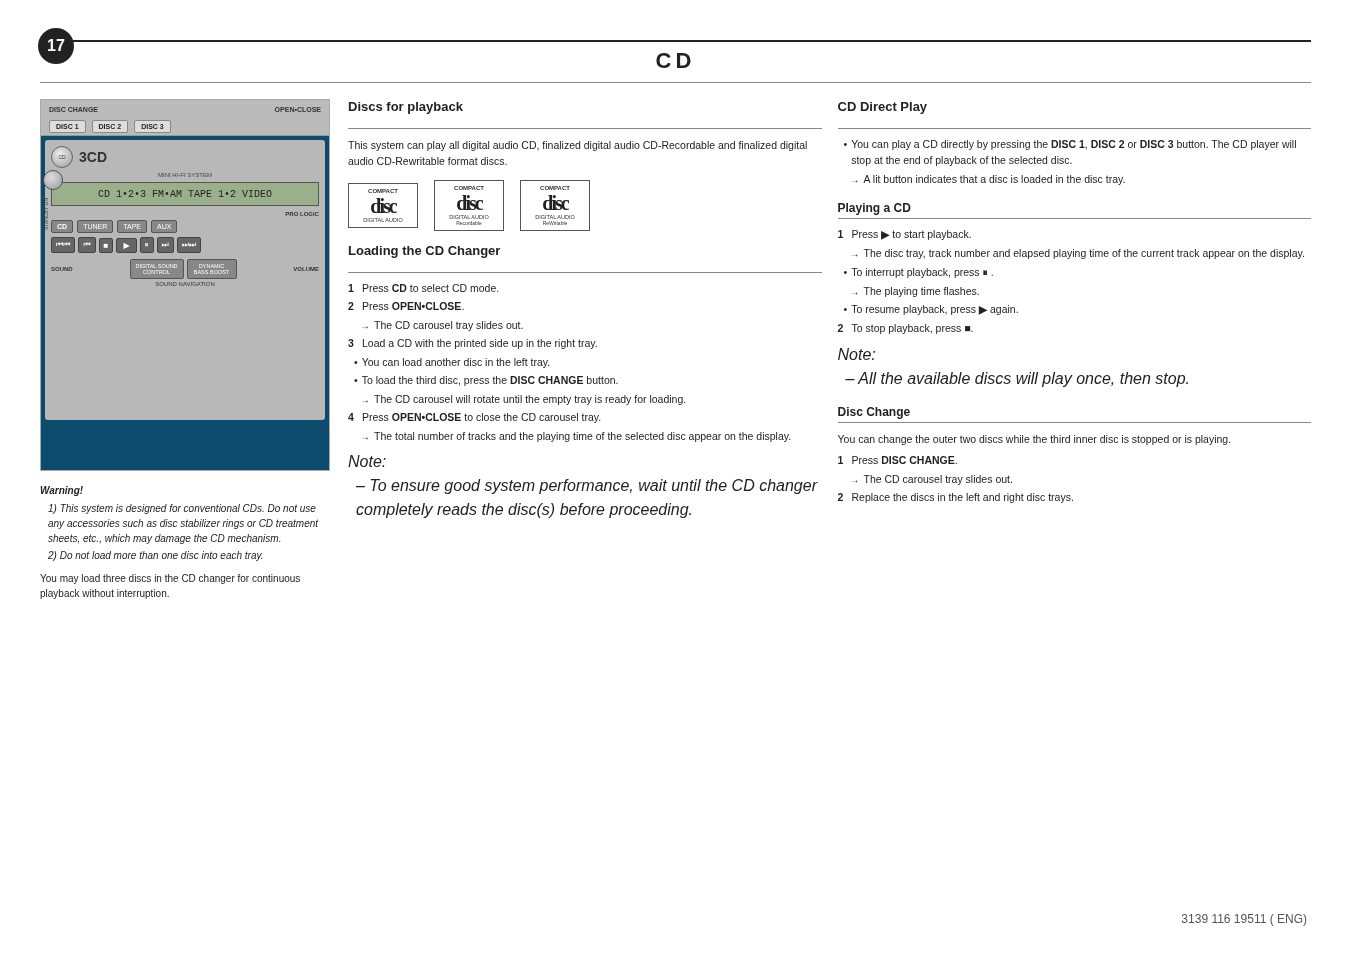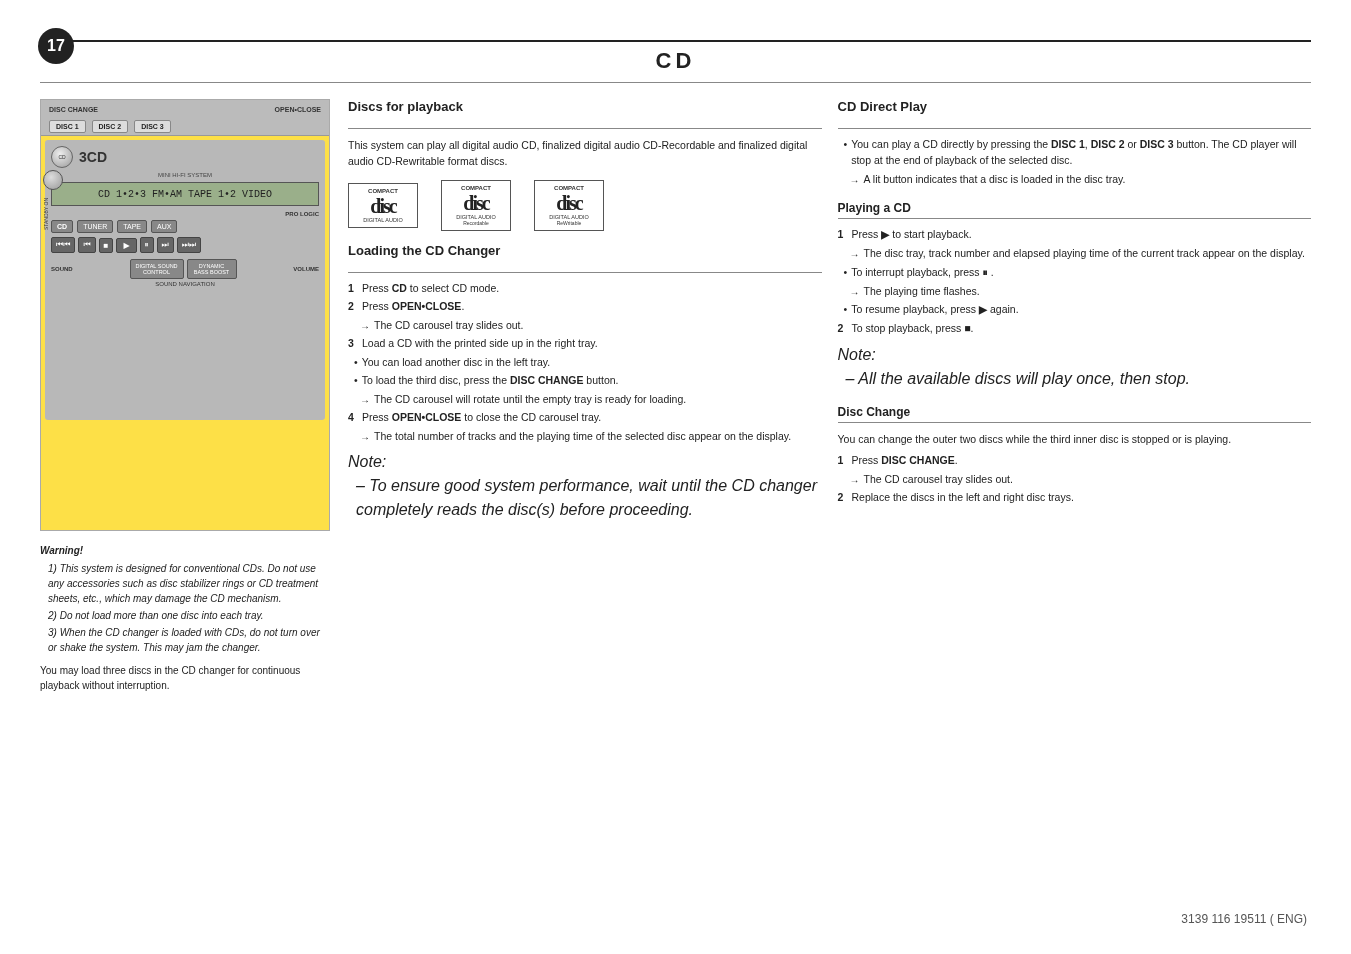"3CD" .device-illustration { background: #fde047 -> #0c4a6e; height: 432px -> 372px }
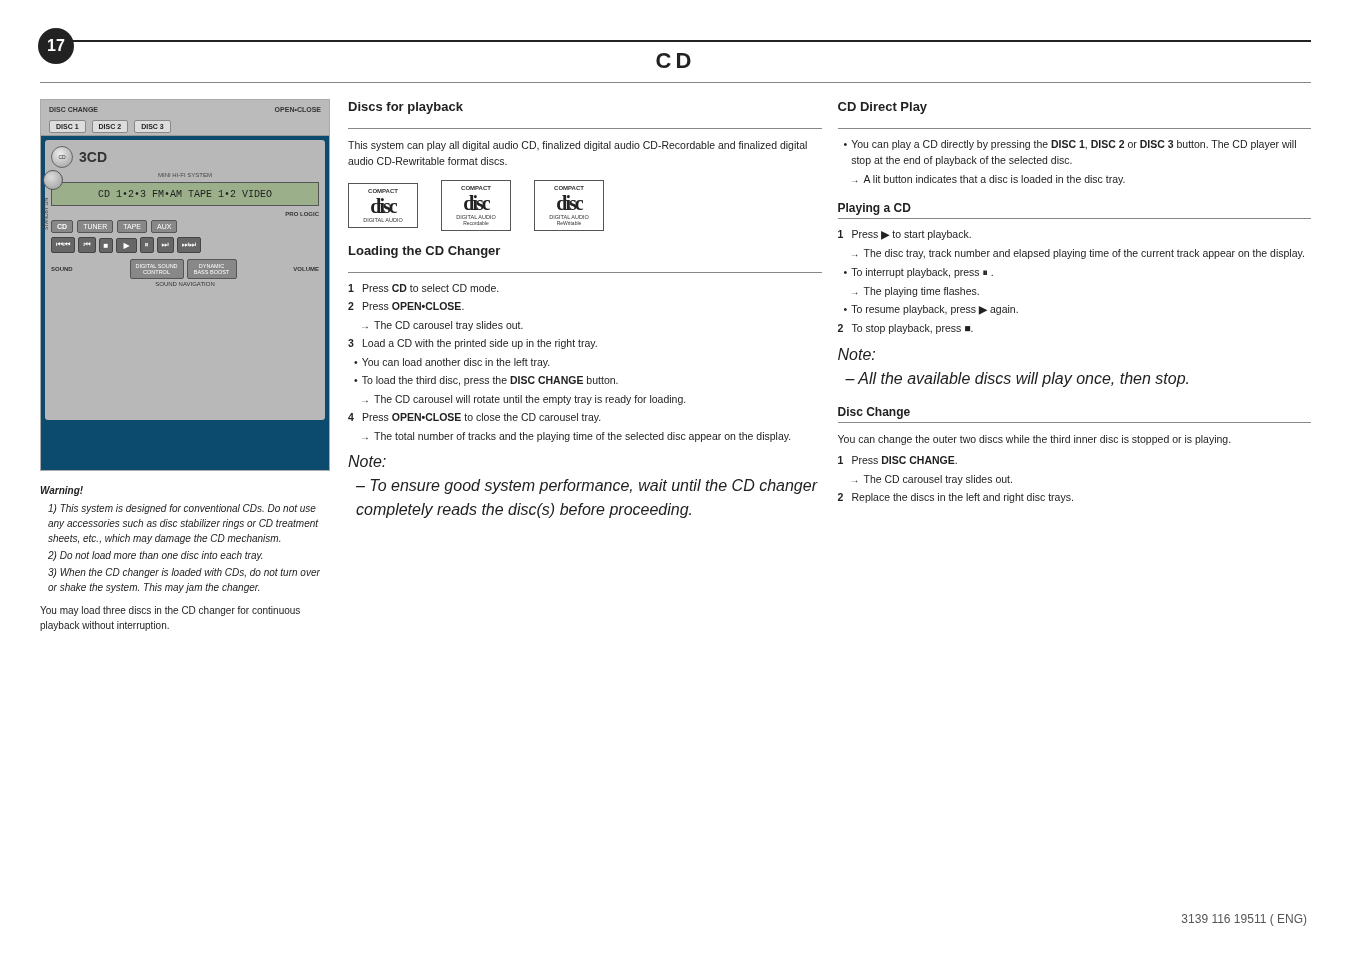"disc" .cd-logos-row { gap: 23px -> 16px }
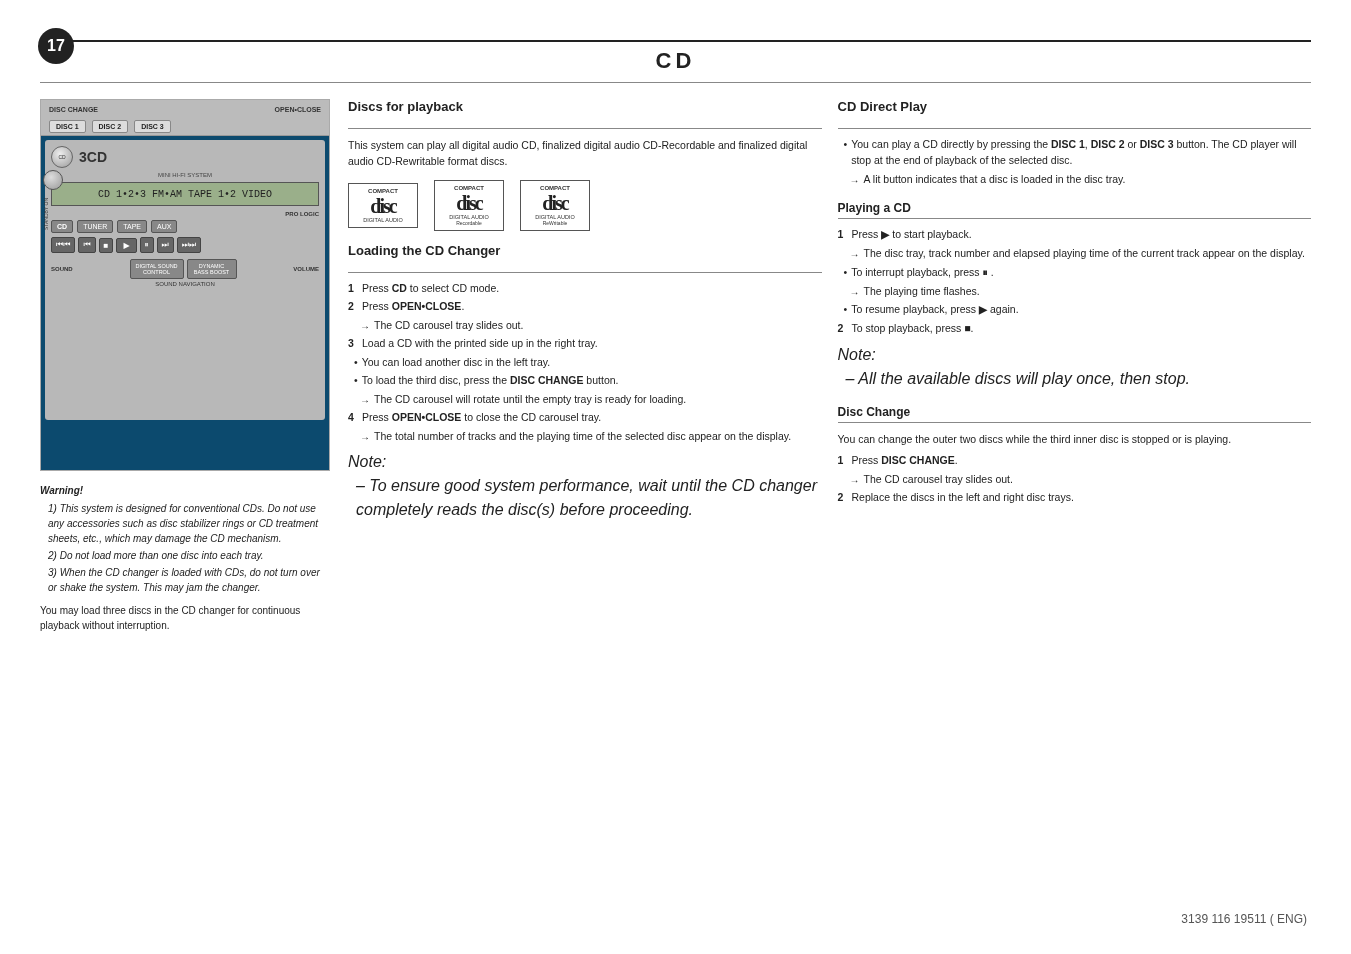"3) When the CD changer" div.warning-item { html: <div>3) When the CD changer is loaded with CDs, do not turn over or shake the system. This may jam the changer.</div> -> none }
